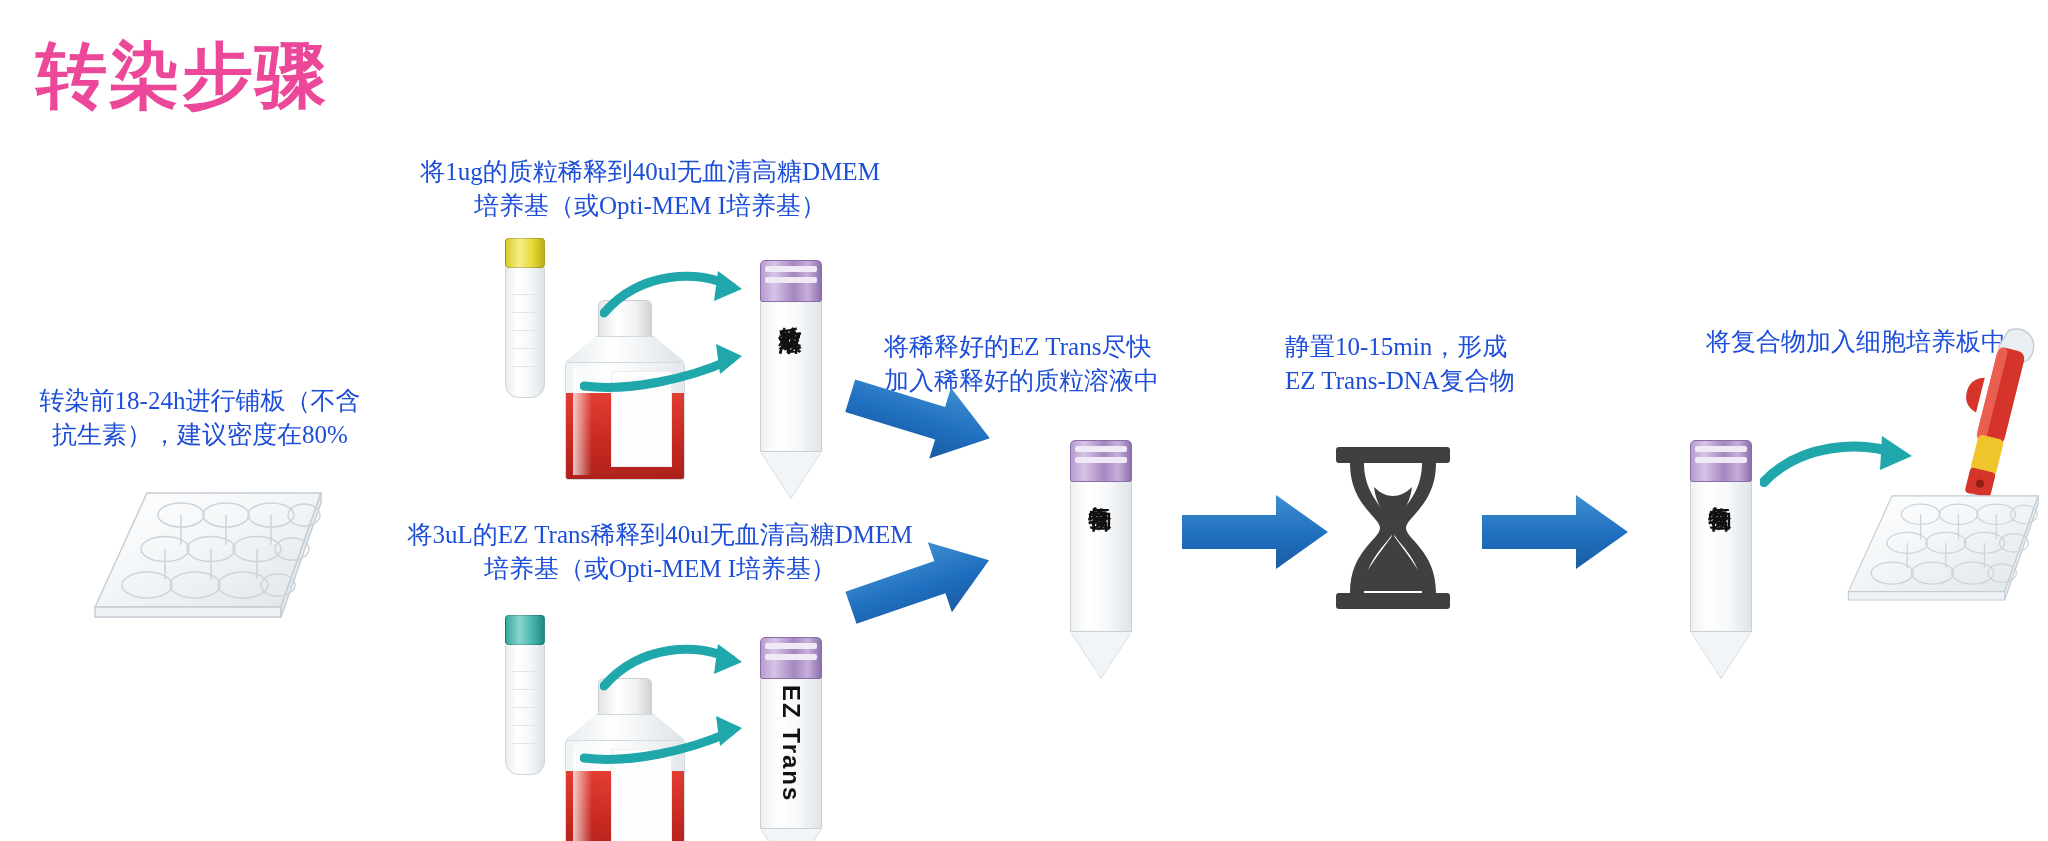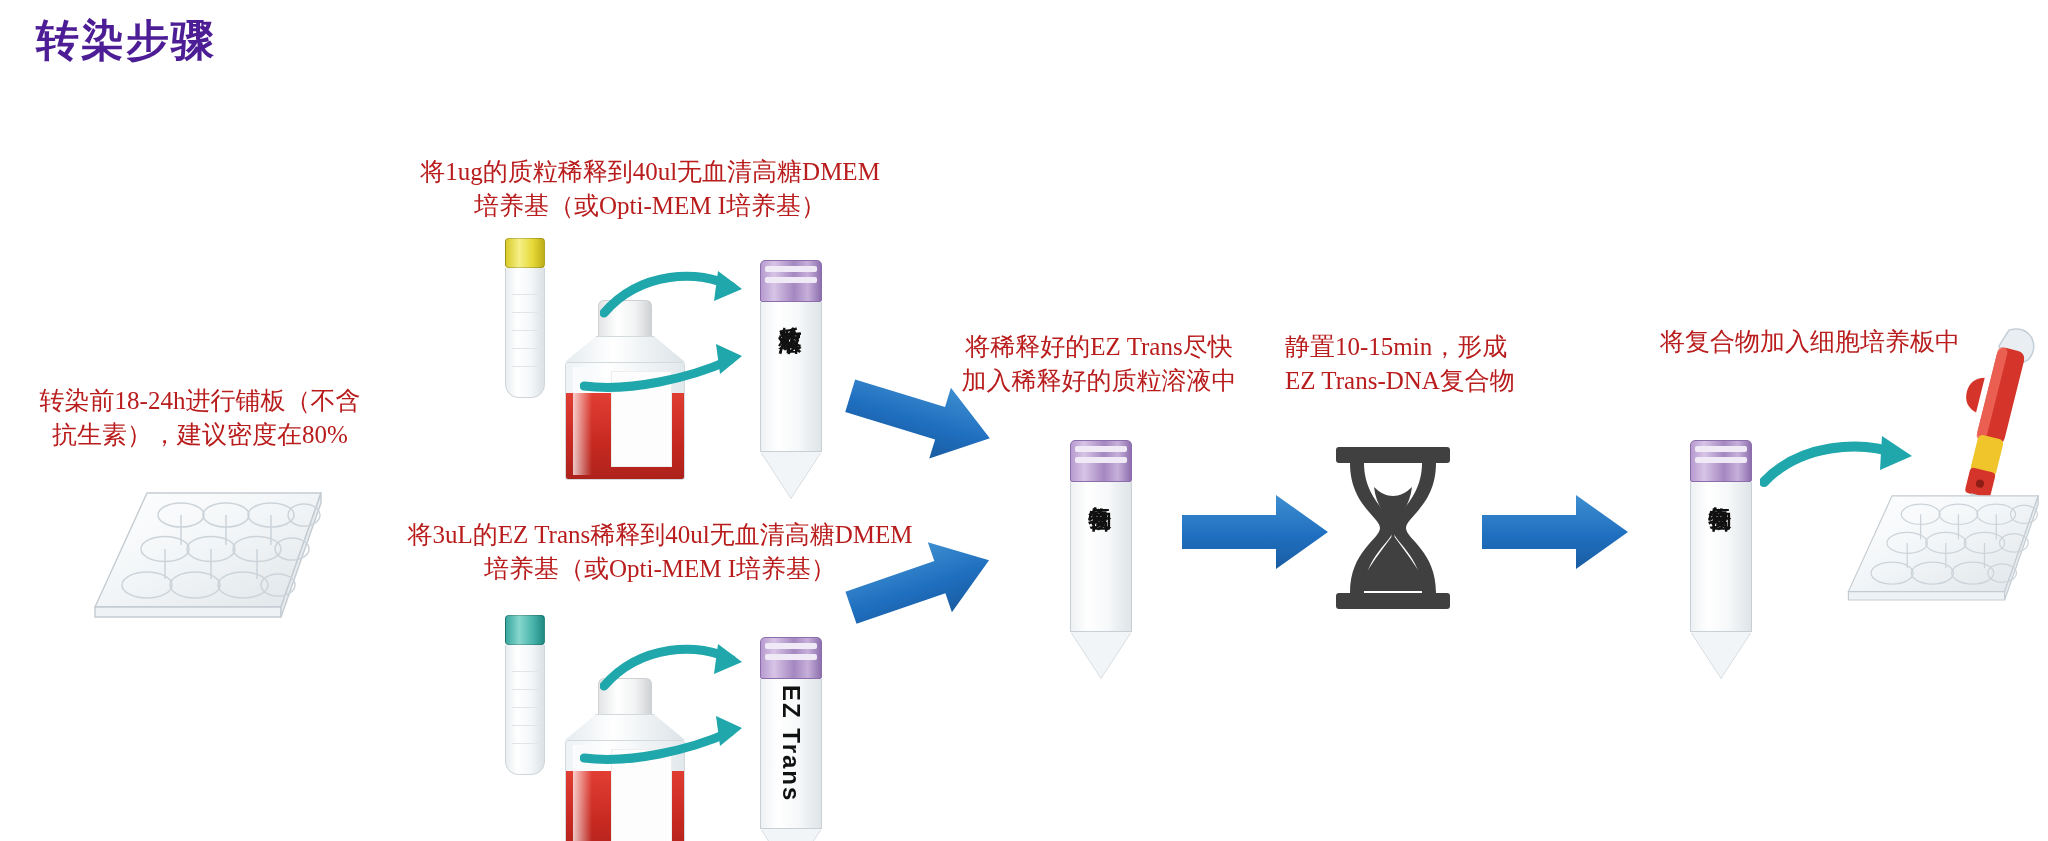"转染步骤" #title { color: #4c1d95 -> #ec4899; font-size: 43px -> 71px; top: 12px -> 29px }
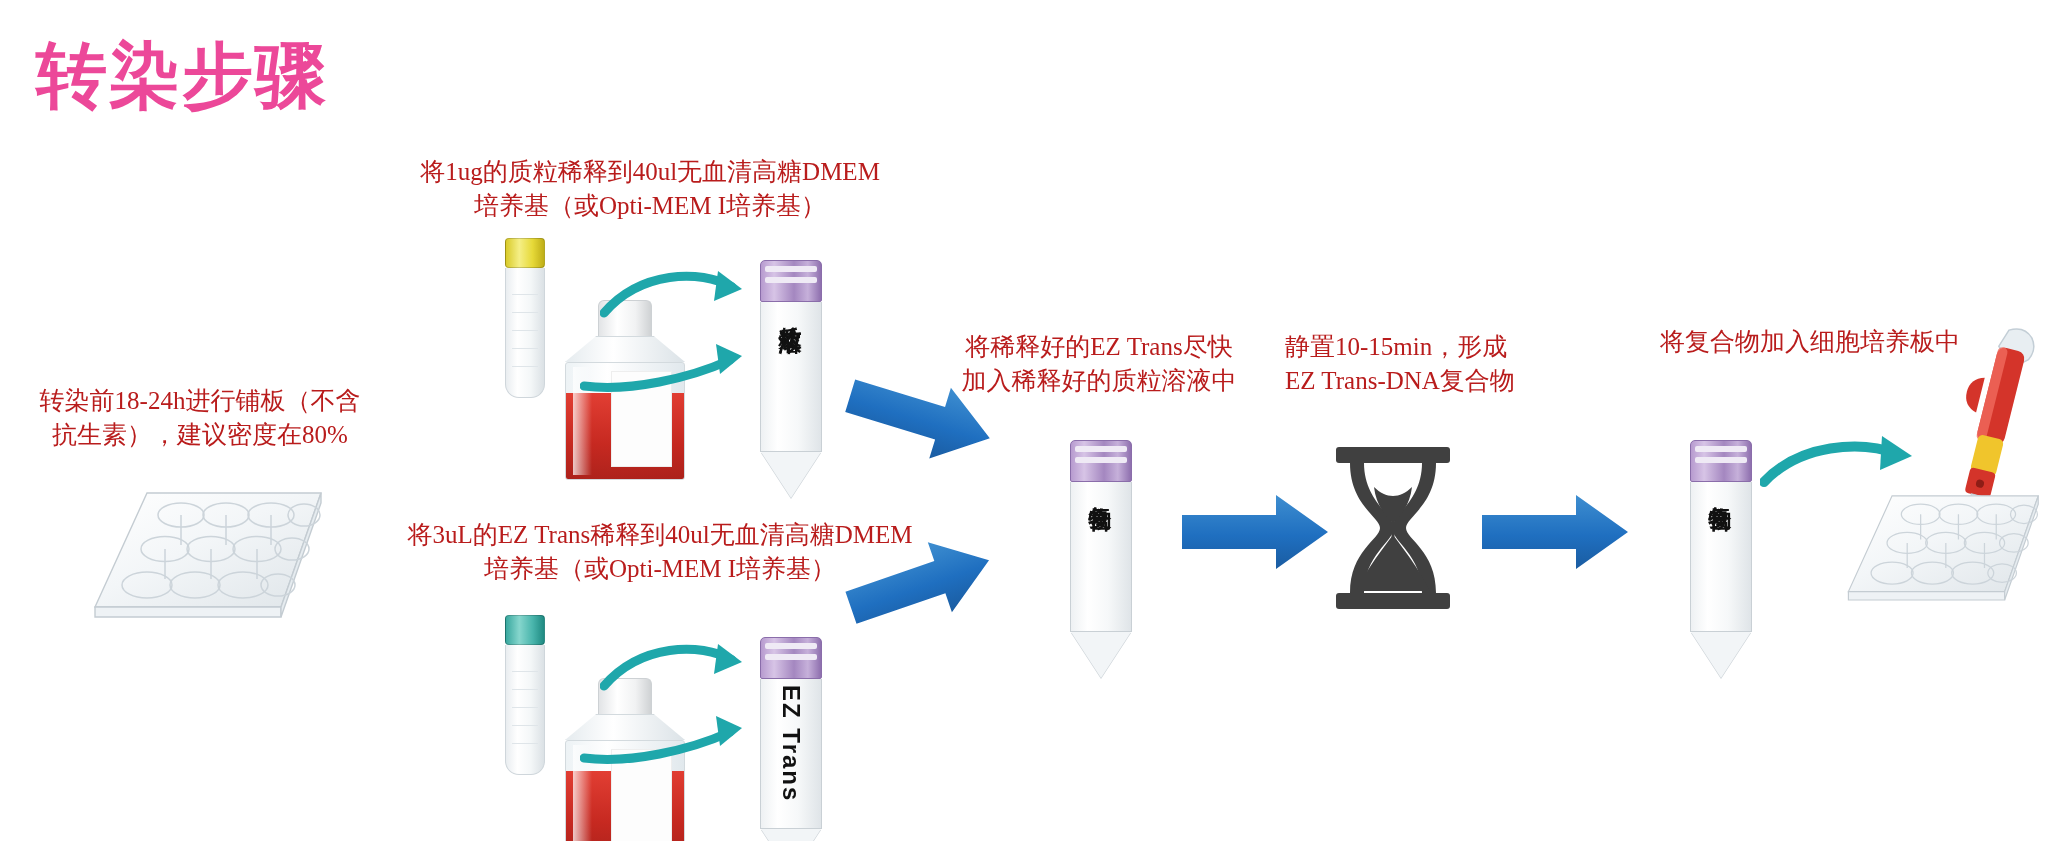"将1ug的质粒稀释到40ul无血清高糖DMEM" .caption { color: #b91c1c -> #1d4ed8 }
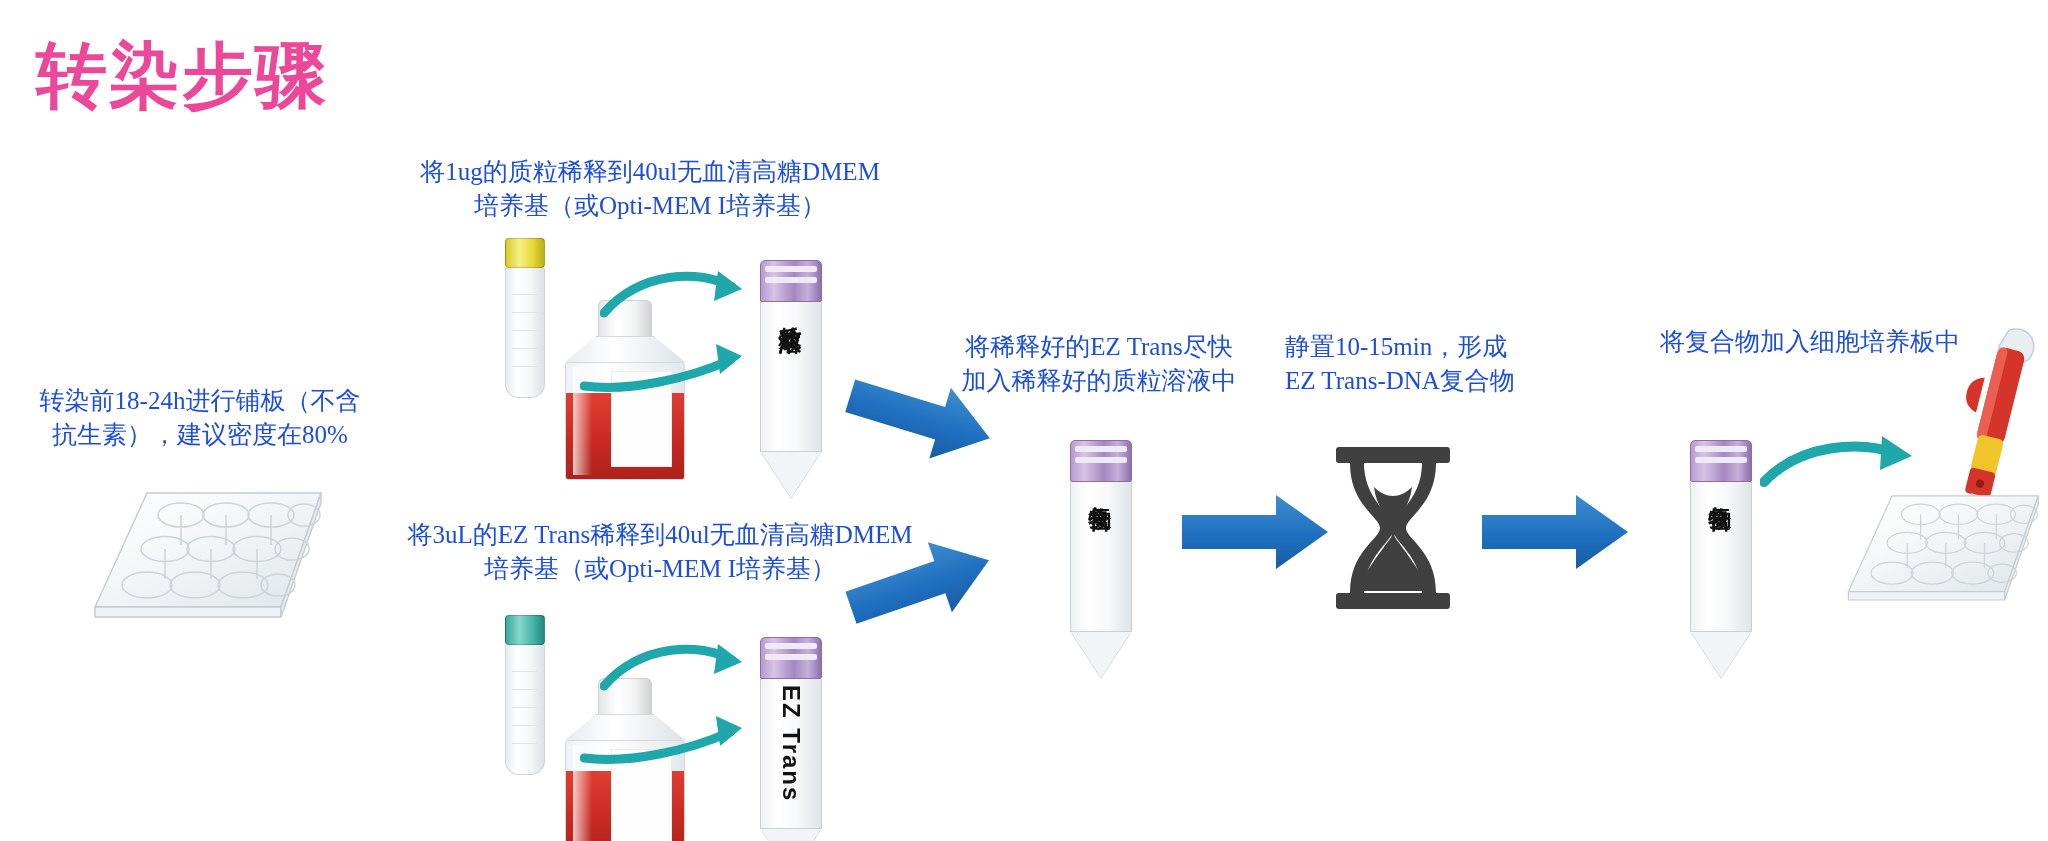"将稀释好的EZ Trans尽快" #cap-mix { left: 934px -> 884px; text-align: center -> left }
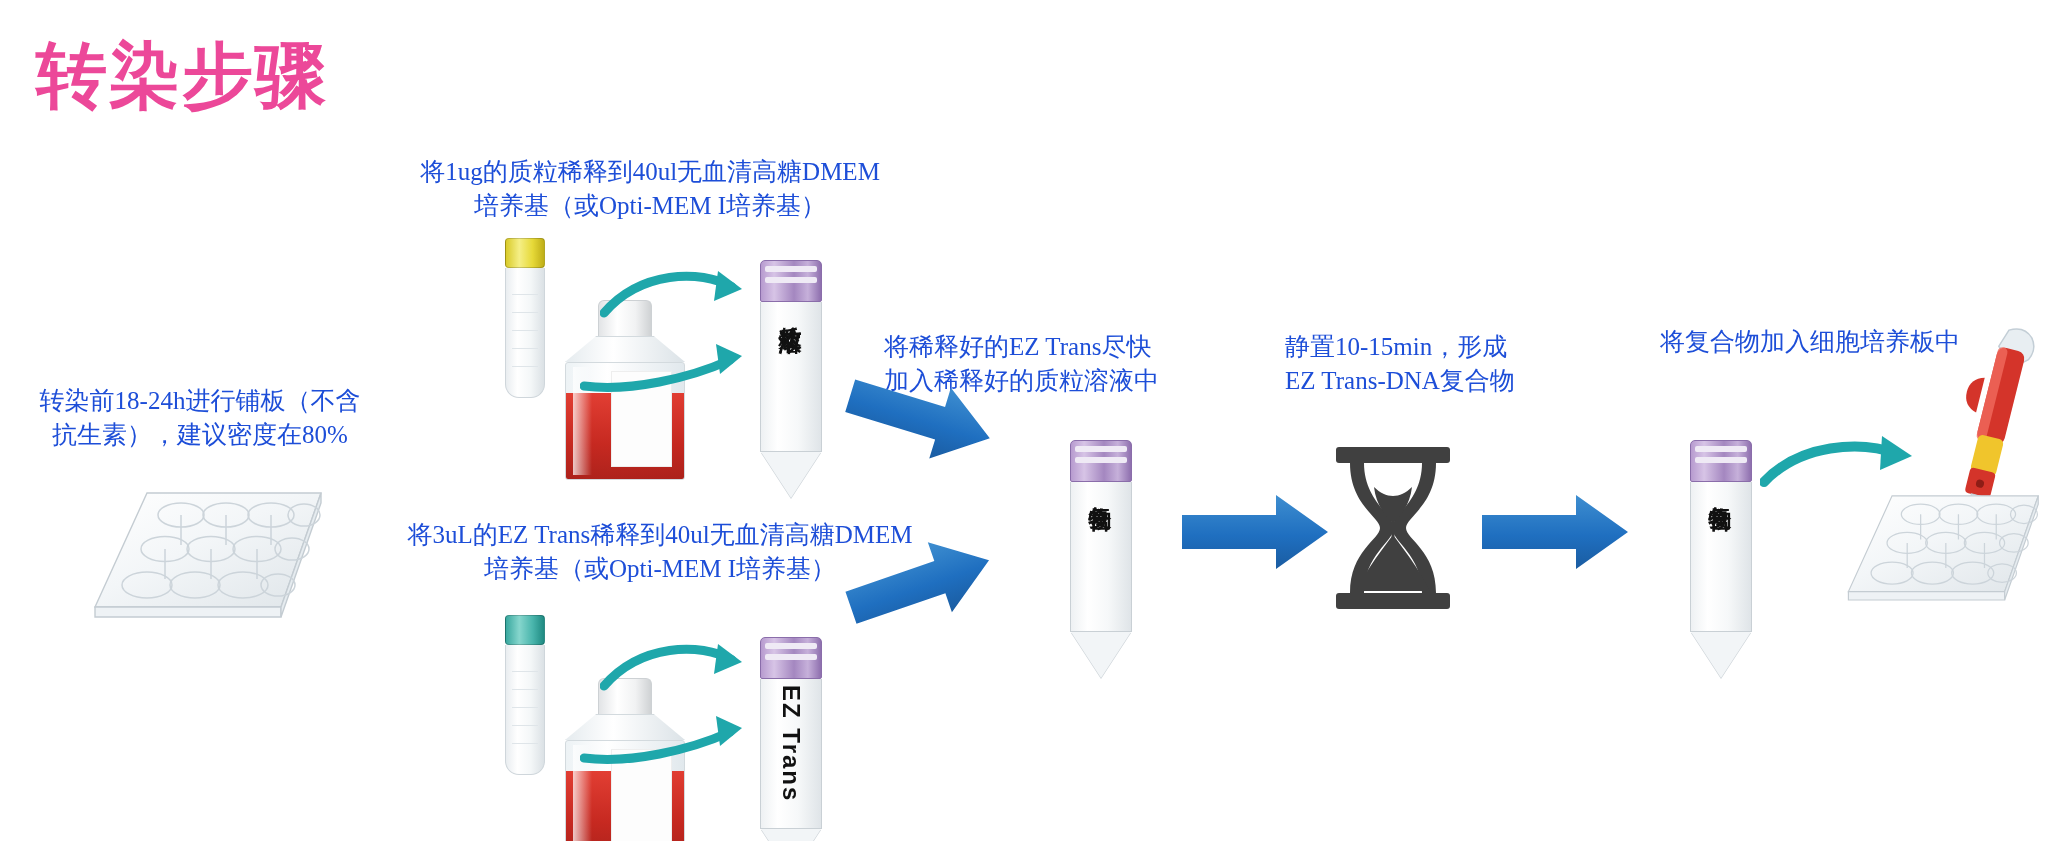"将复合物加入细胞培养板中" #cap-add { left: 1630px -> 1676px }
